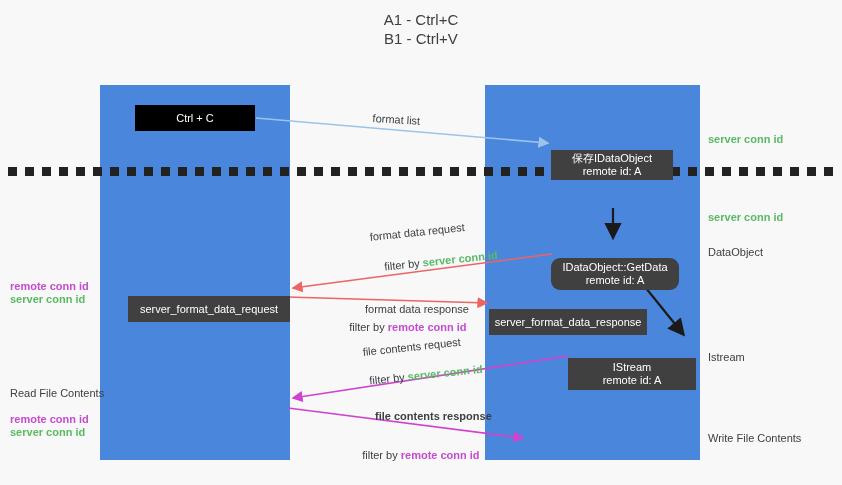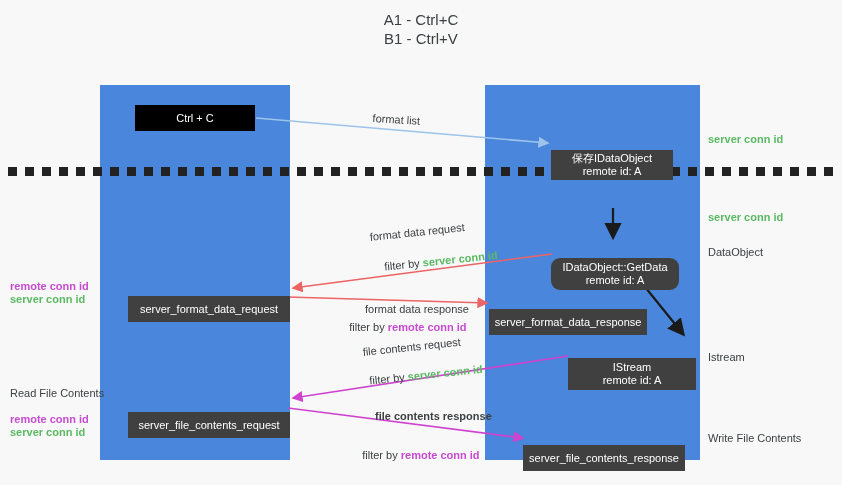"server_file_contents_request" div.box { html: <div>server_file_contents_request</div> -> none }
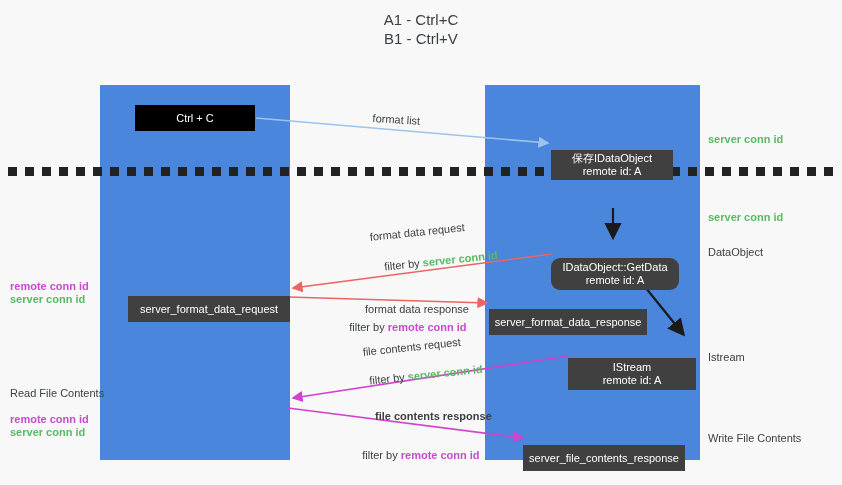"server_file_contents_response" div.box { html: <div>server_file_contents_response</div> -> none }
